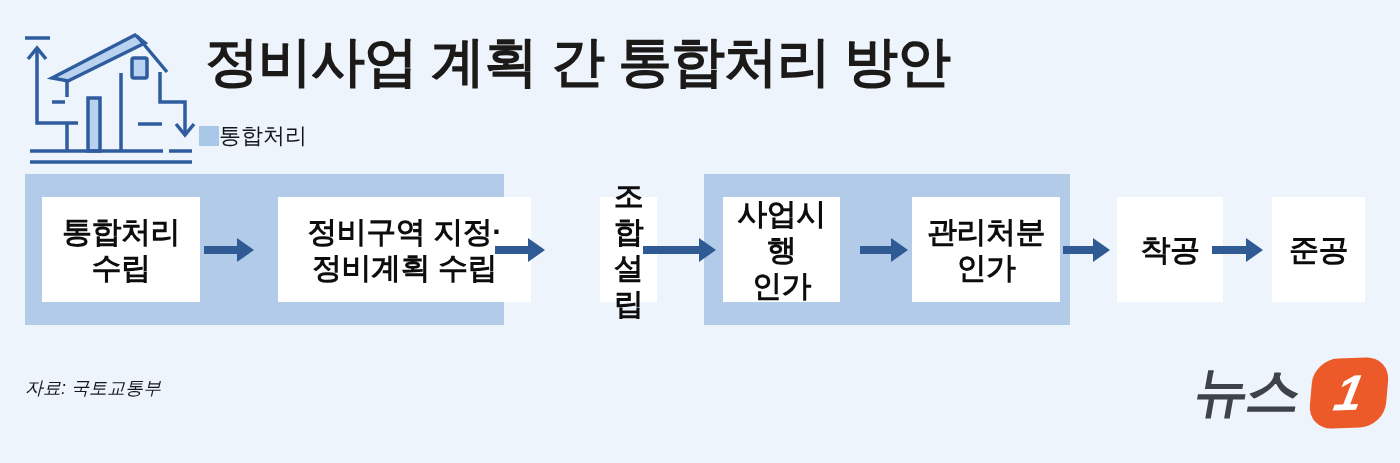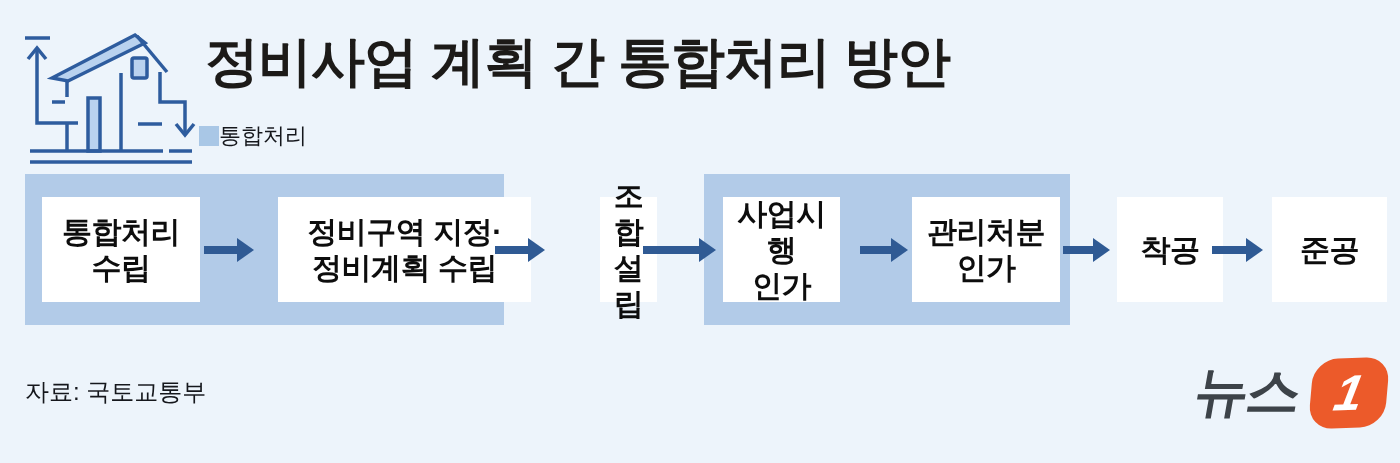"준공" div.step { width: 115px -> 93px }
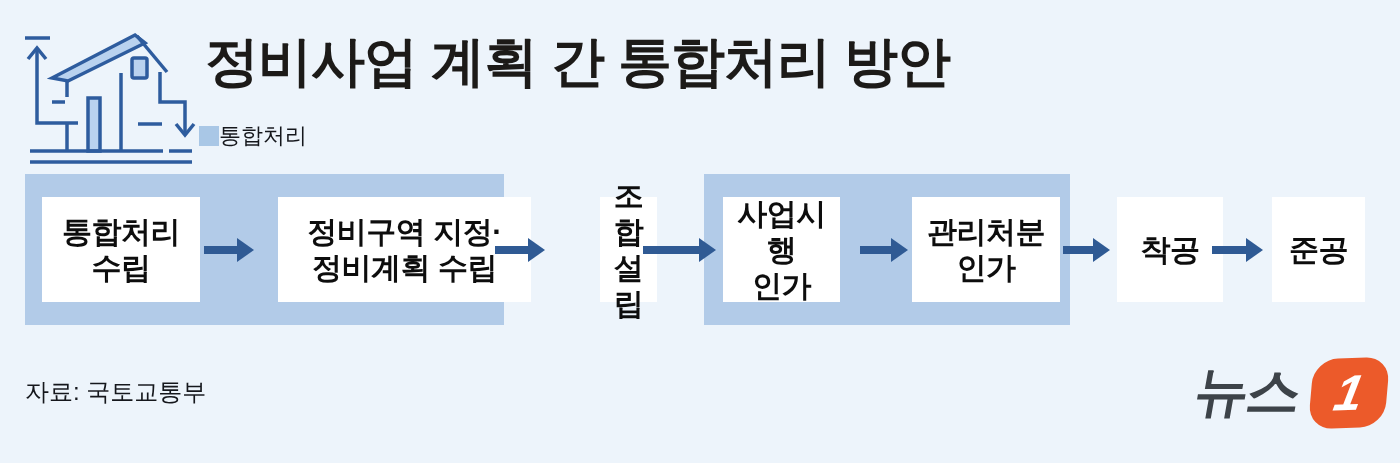"자료: 국토교통부" .source { font-size: 24px -> 18px; font-style: none -> italic }
